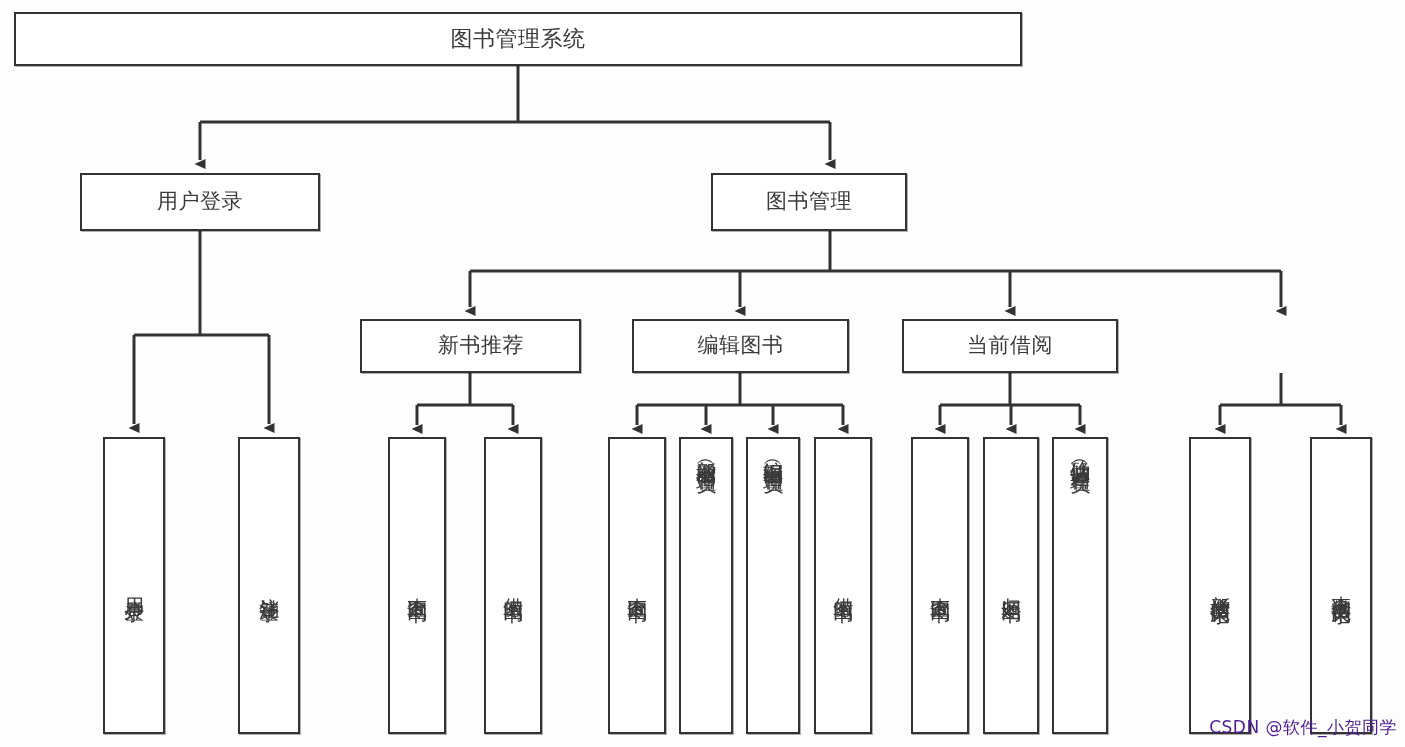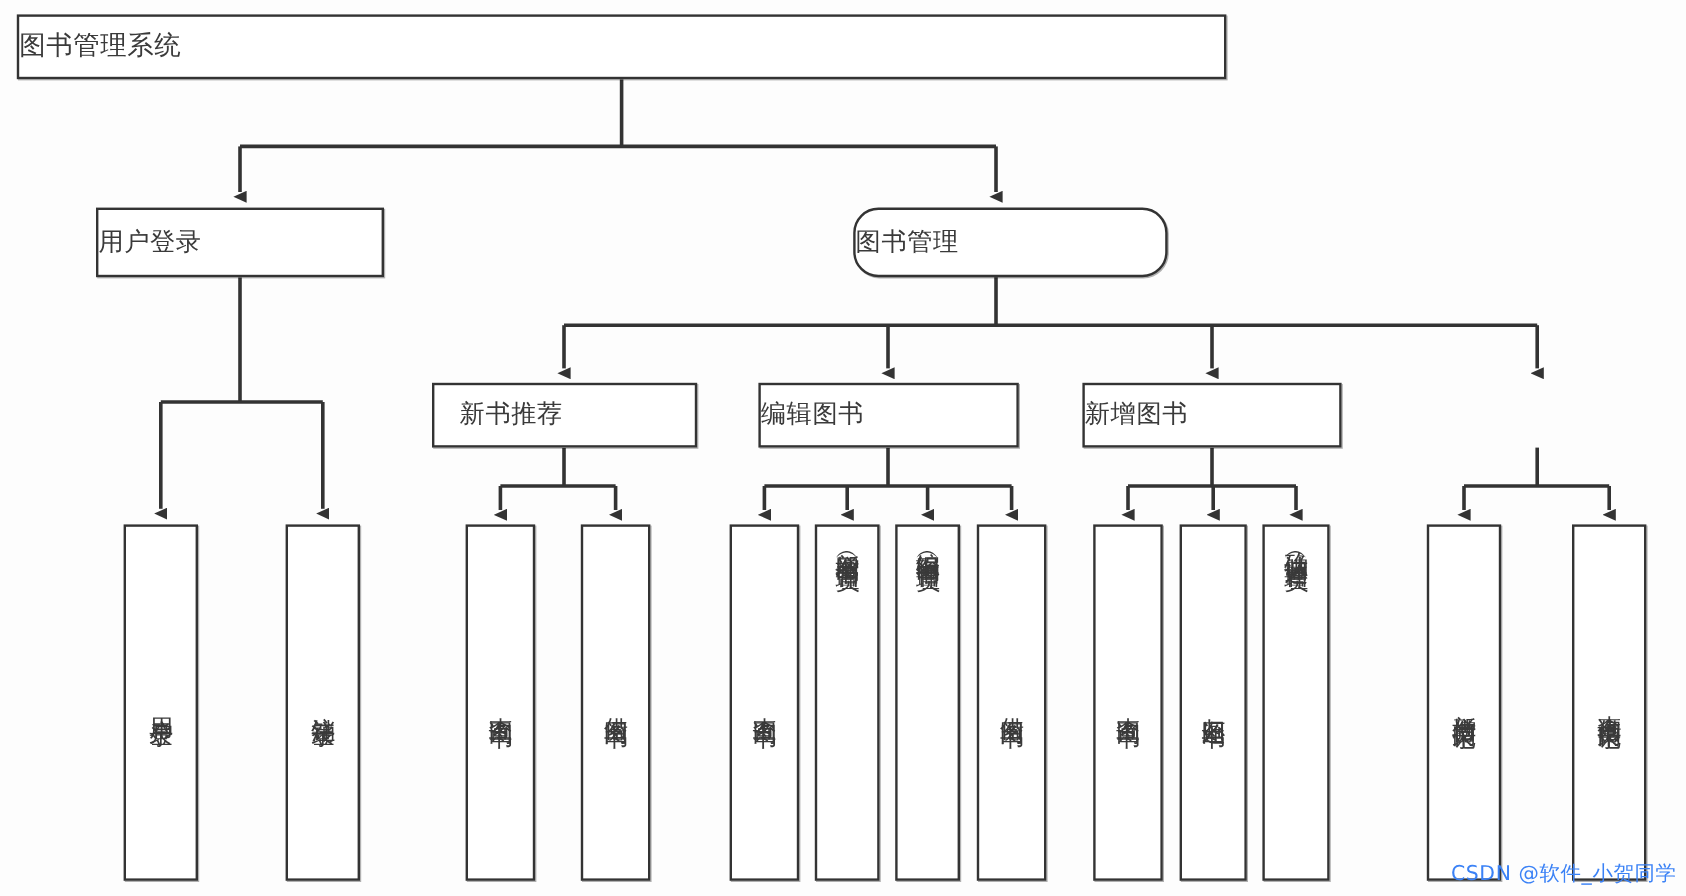"图书管理系统" .node { justify-content: flex-start -> center }
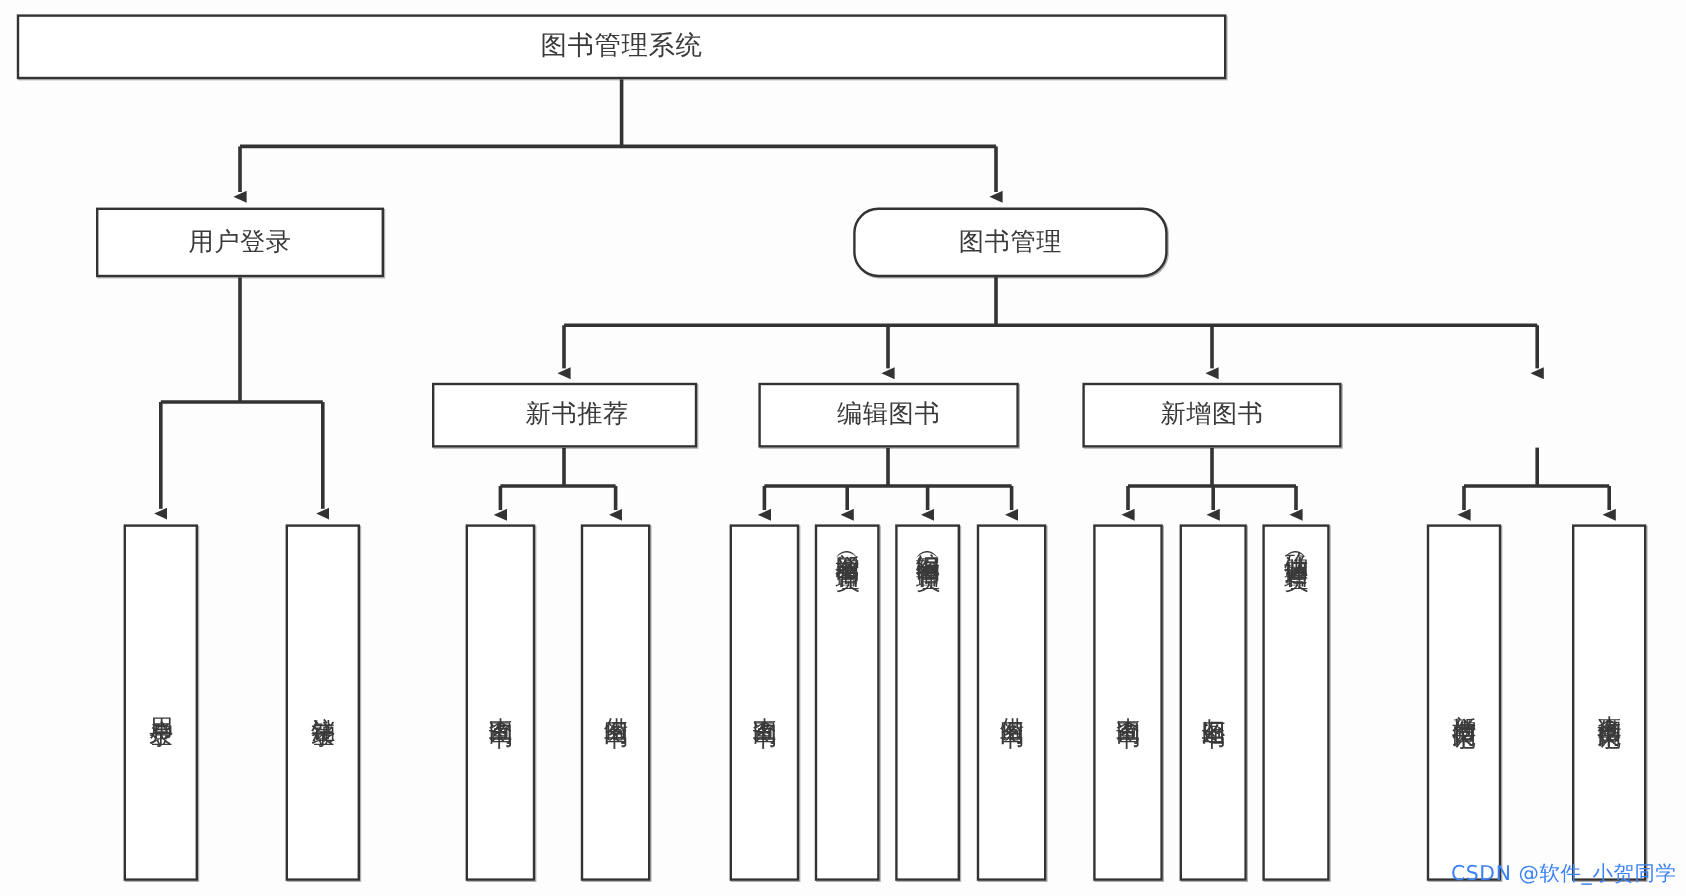"图书管理" div.node { border-radius: 21px -> none; width: 262px -> 196px }
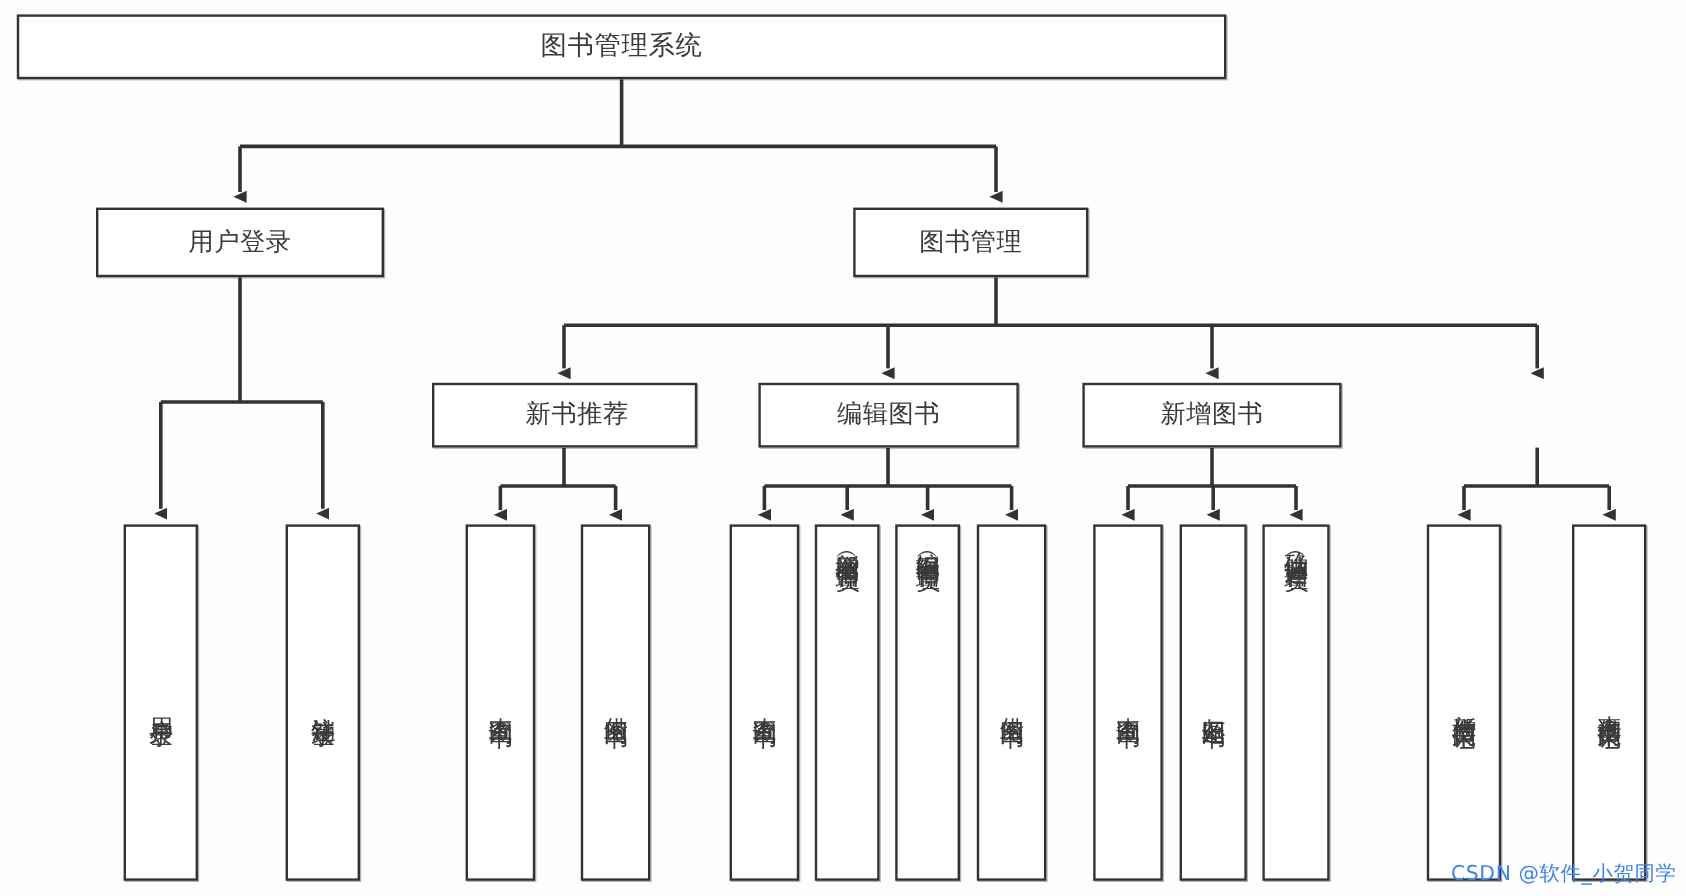"新增图书" span { text: 新增图书 -> 当前借阅 }
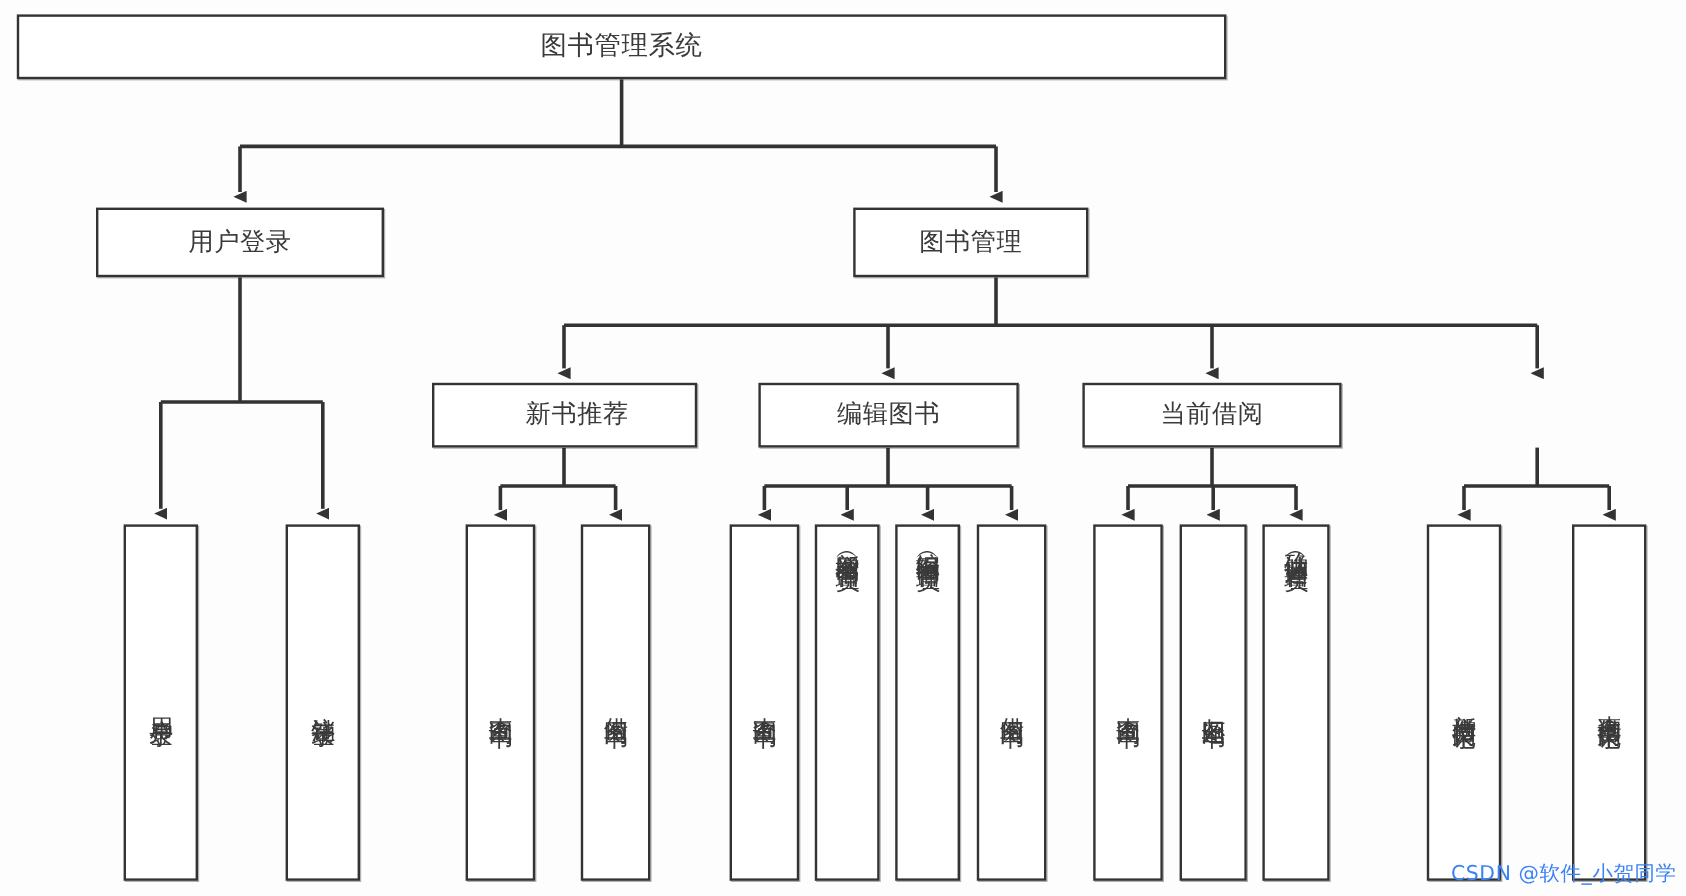"CSDN @软件_小贺同学" .watermark { color: #3b82f6 -> #4c1d95 }
